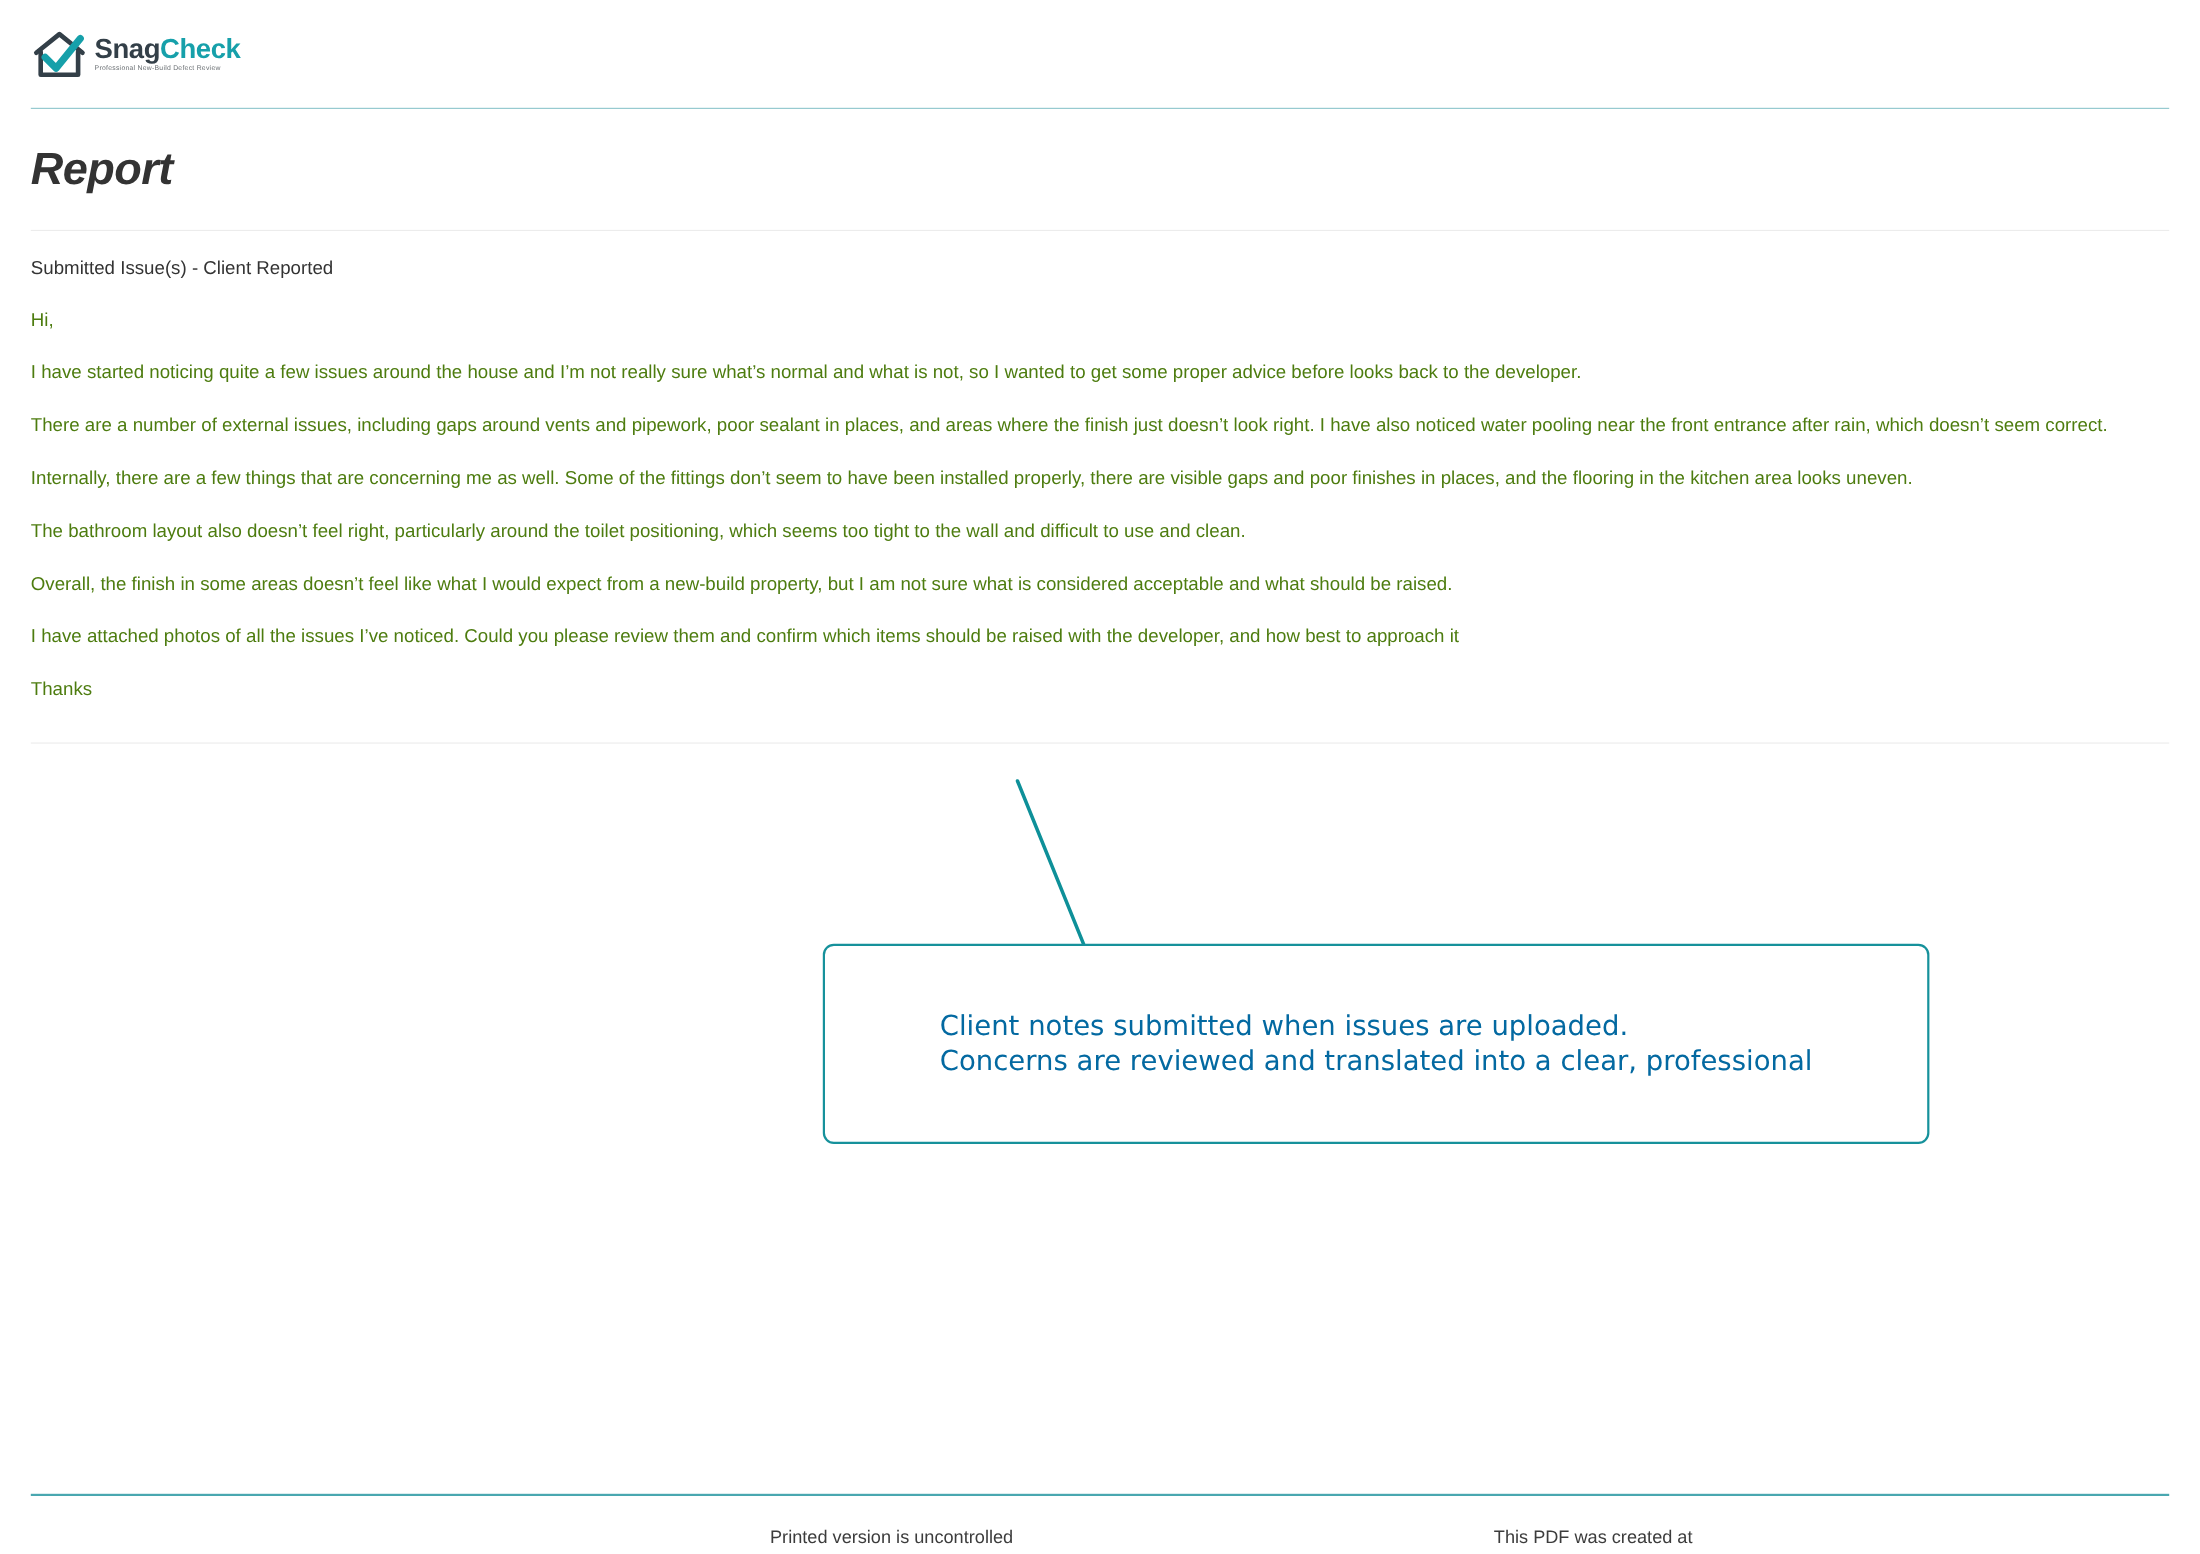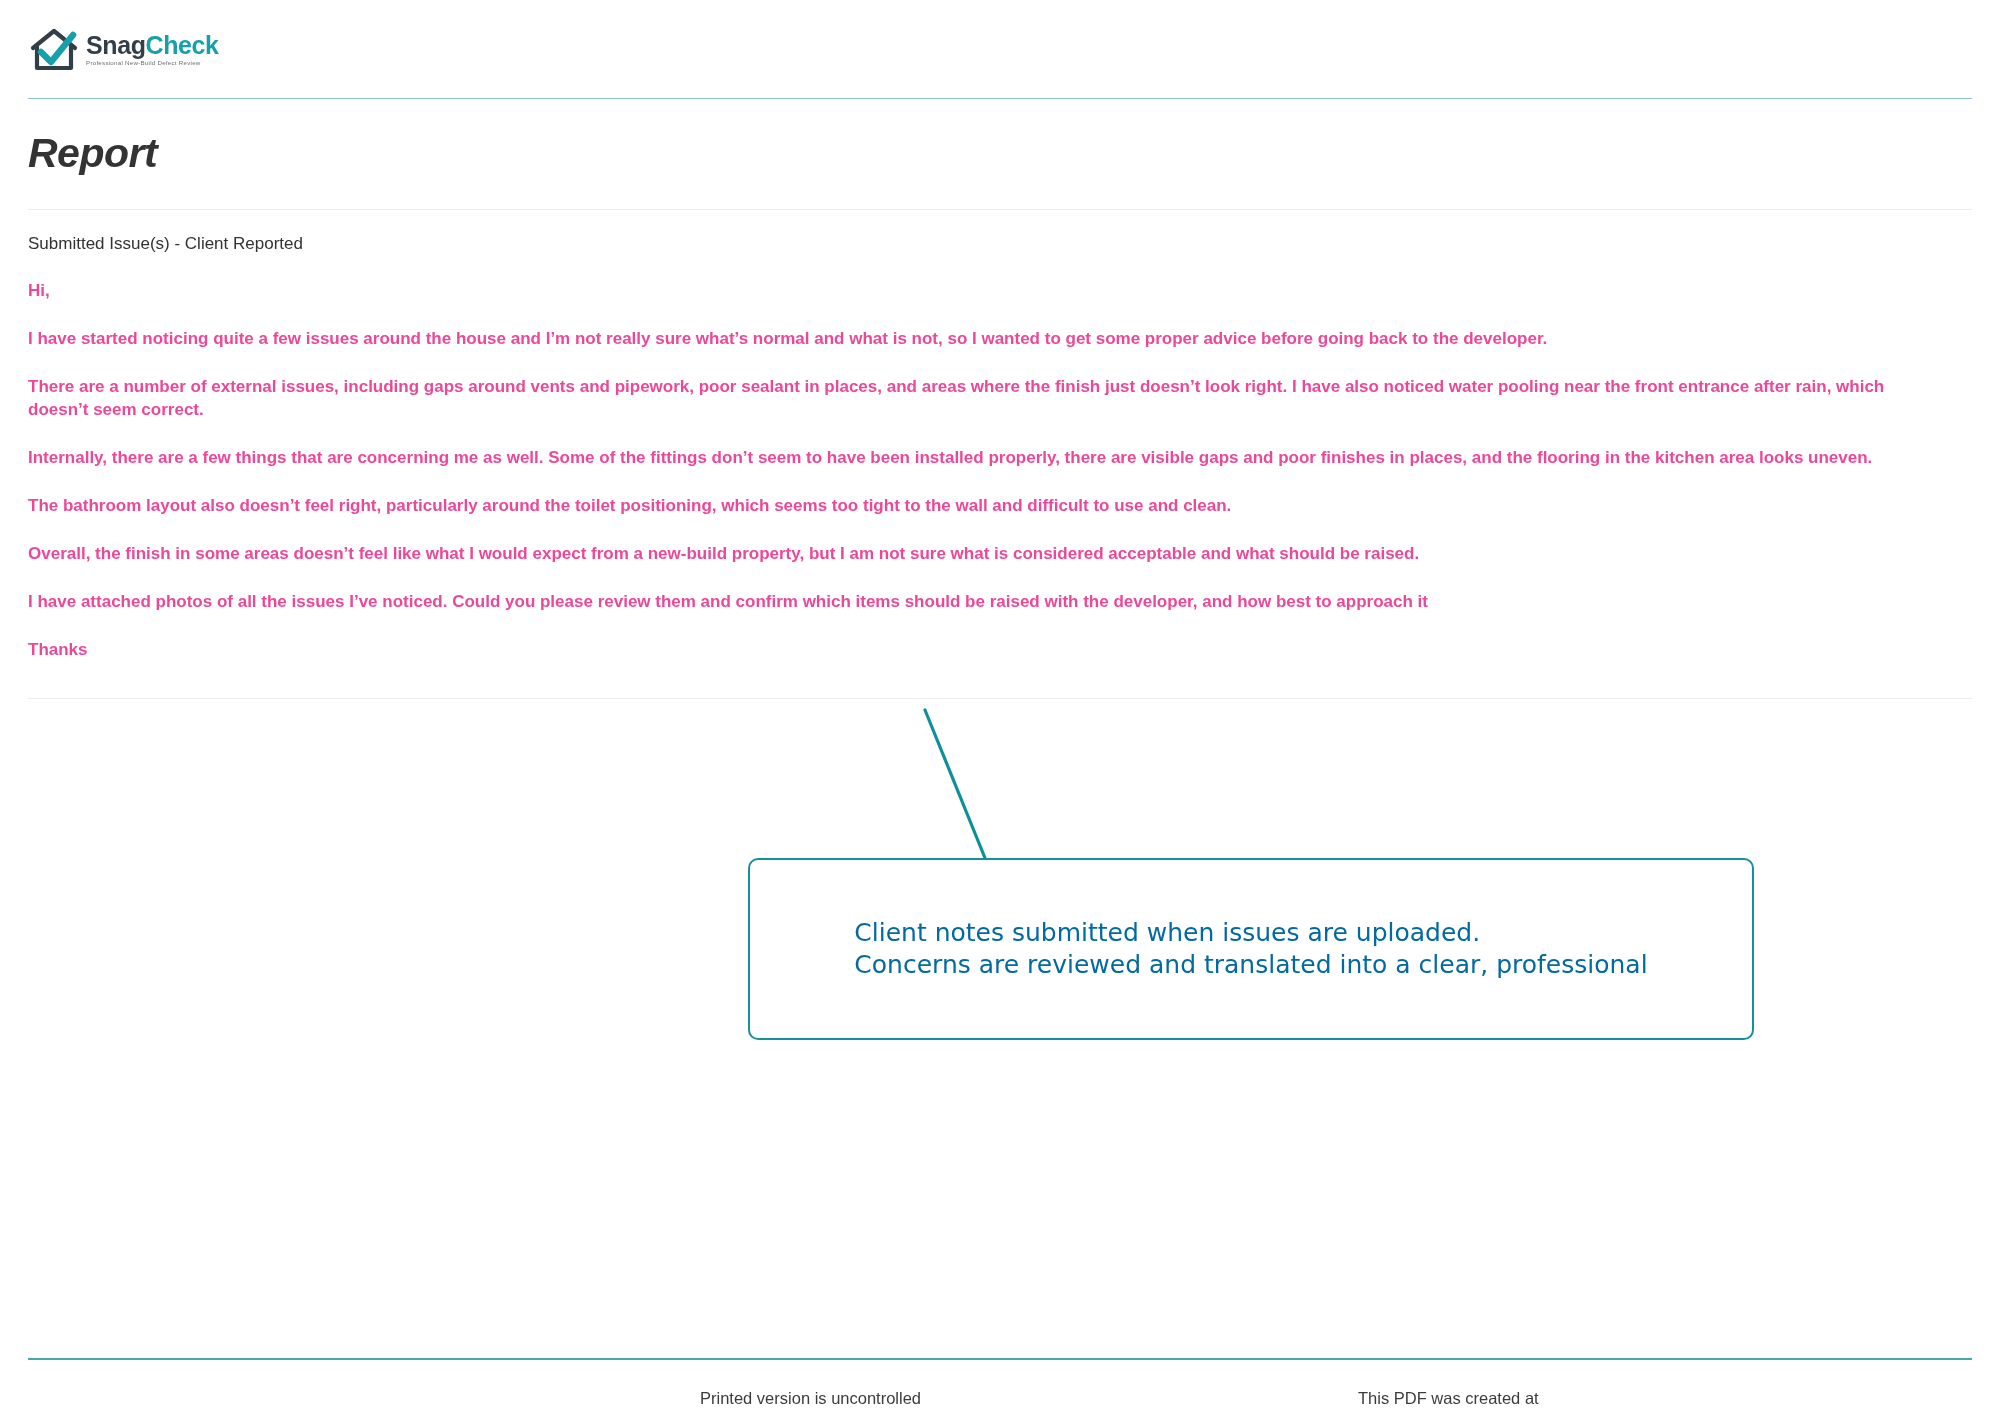"Hi," .para { color: #ec4899 -> #4d7c0f; font-weight: bold -> normal }
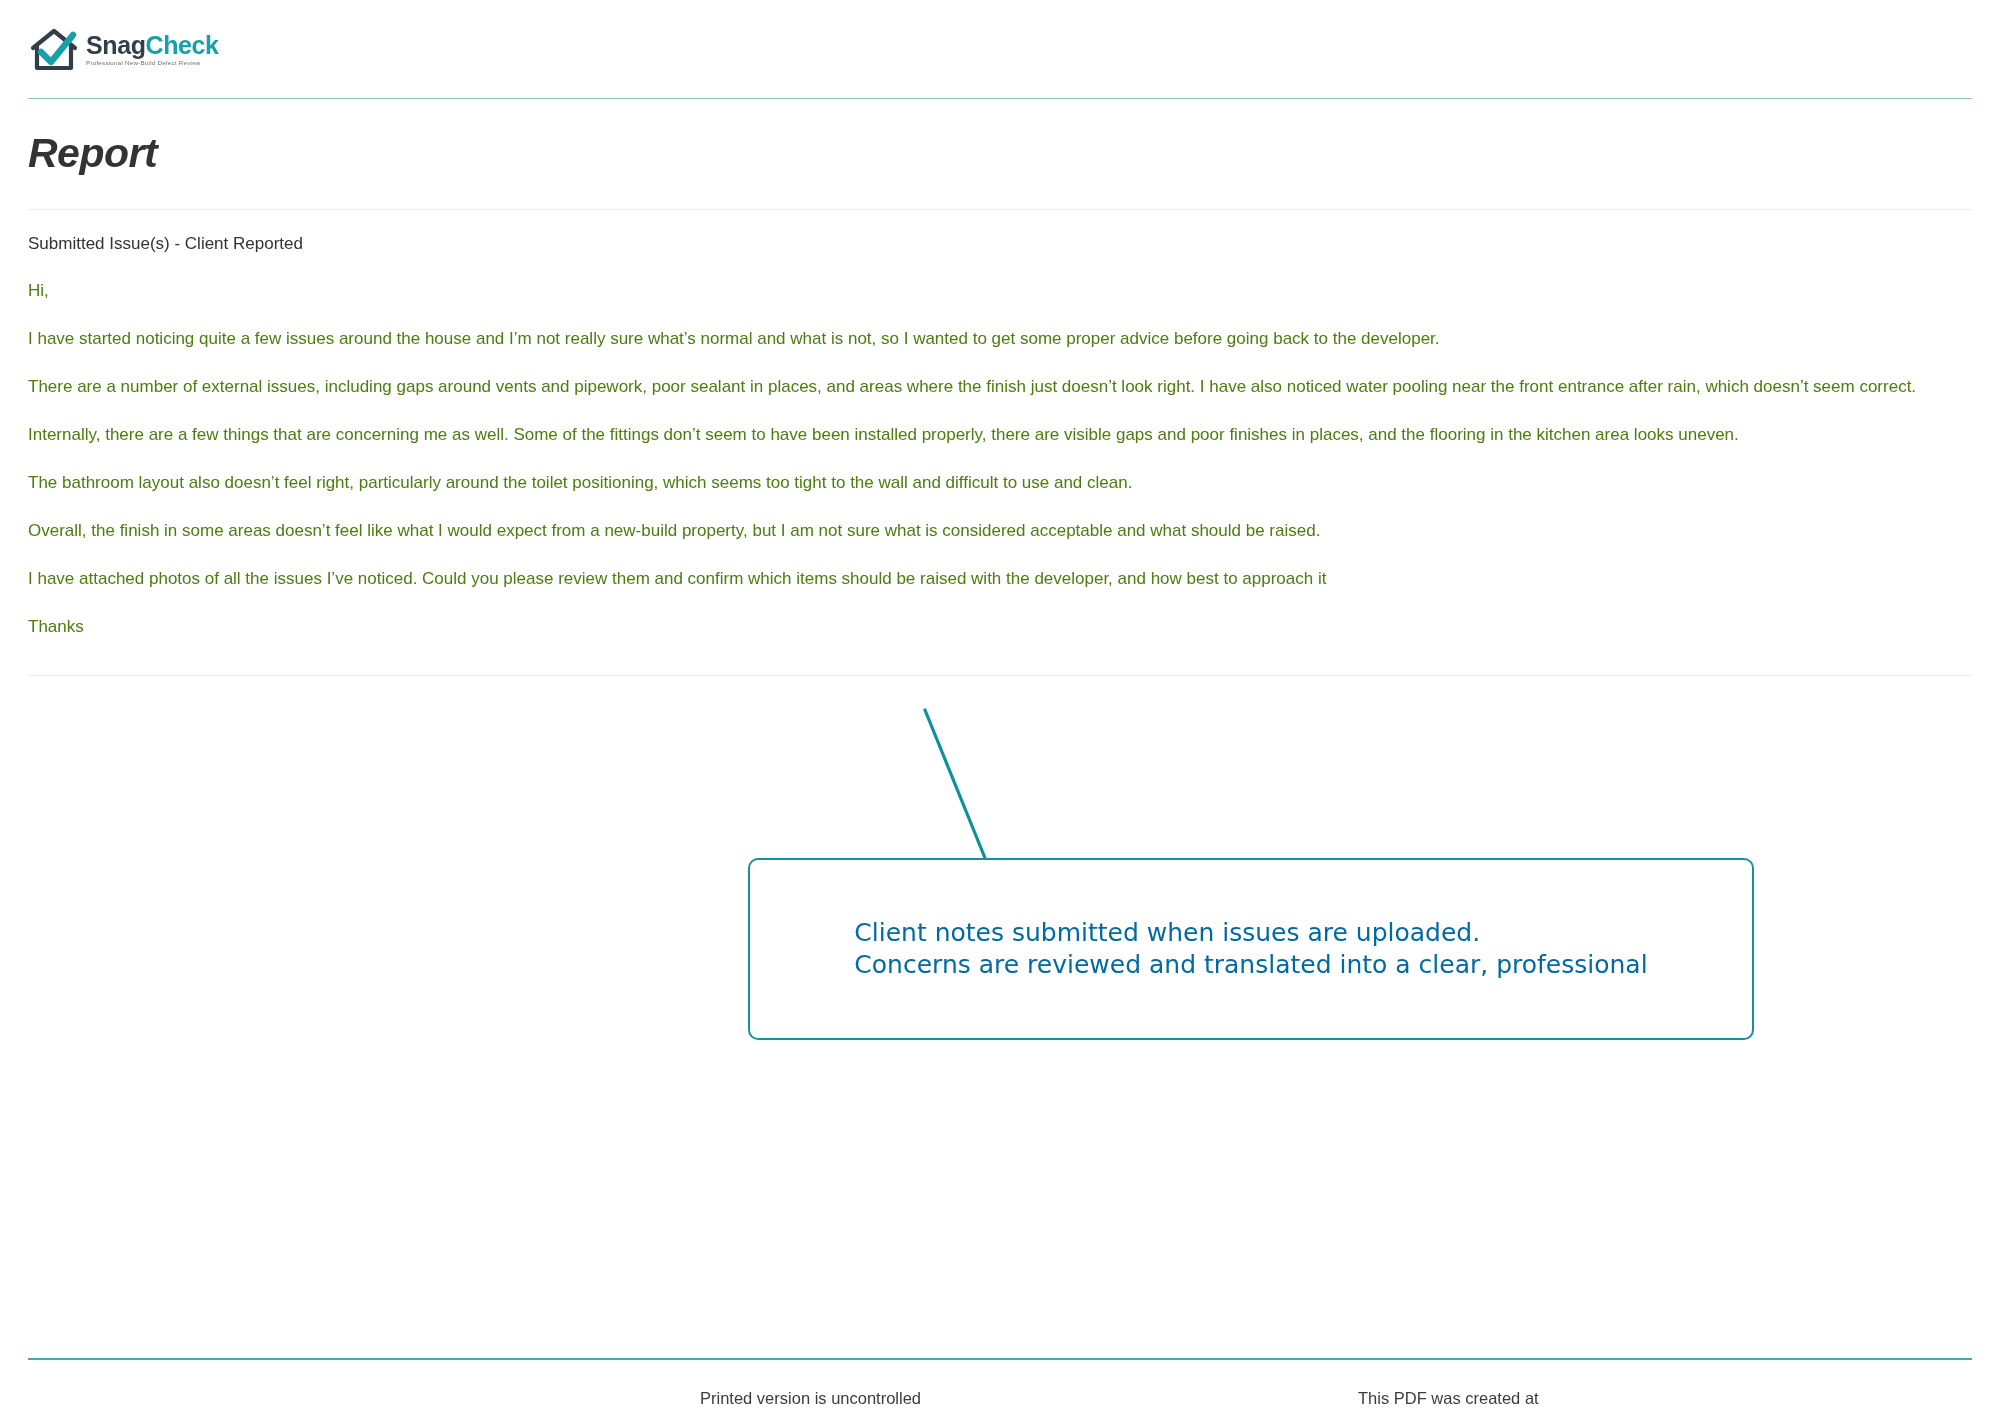"I have started noticing quite" p.para { text: going -> looks }
